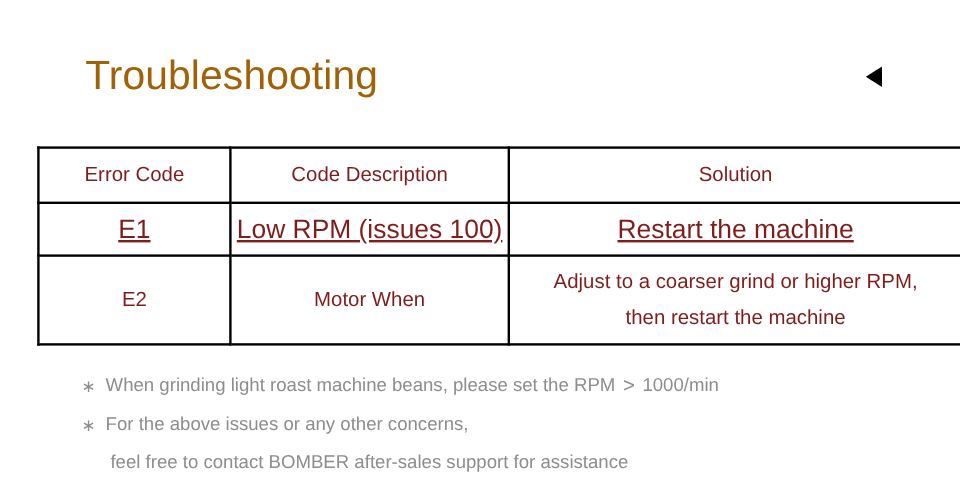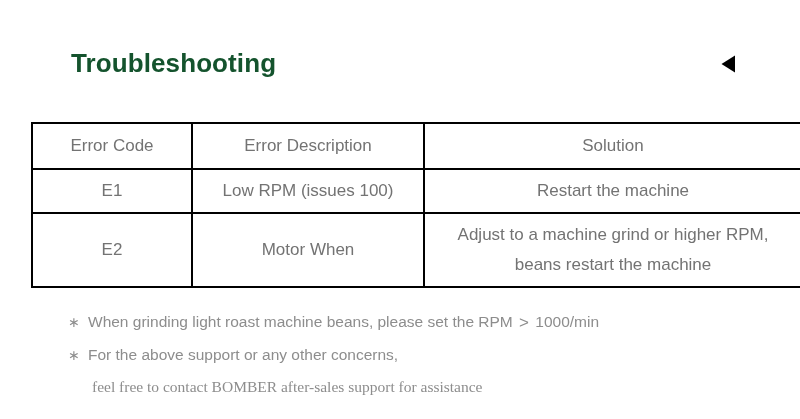"Troubleshooting" .page-title { color: #14532d -> #a16207; font-size: 26px -> 34px; font-weight: 700 -> 400 }
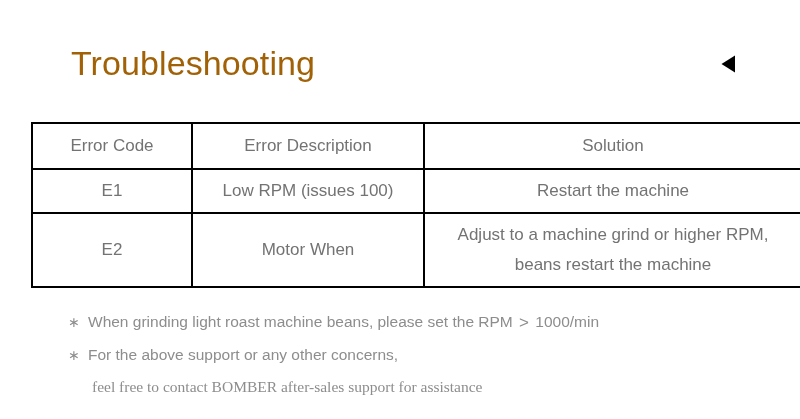"Error Code" .error-table td, .error-table th { color: #737373 -> #7f1d1d }
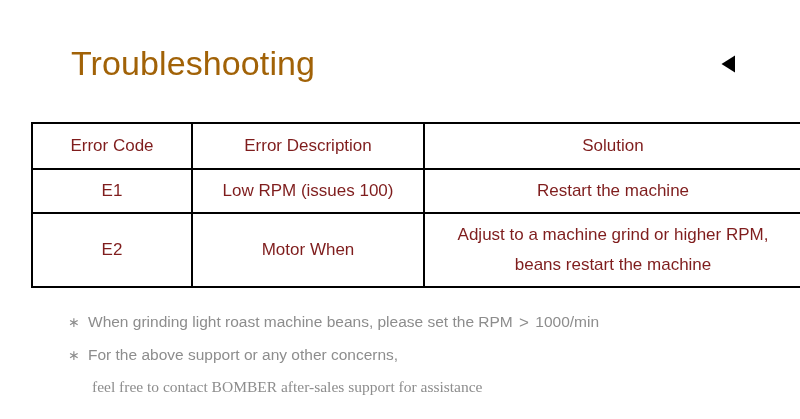"Error Description" td.col-desc { text: Error -> Code }
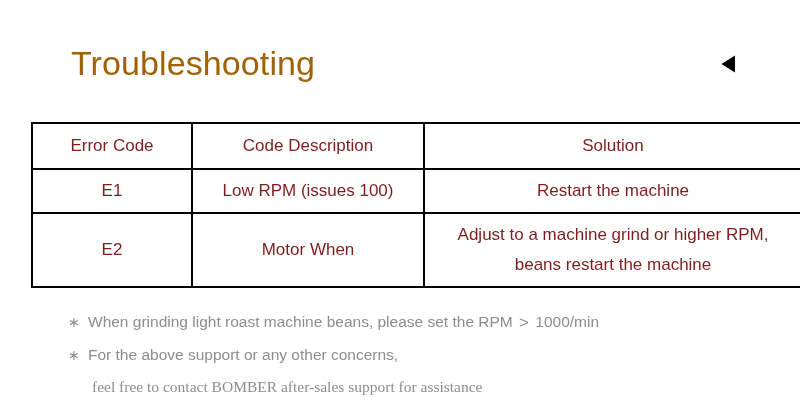"E1" .row-e1 td { font-size: 17px -> 22px; text-decoration: none -> underline }
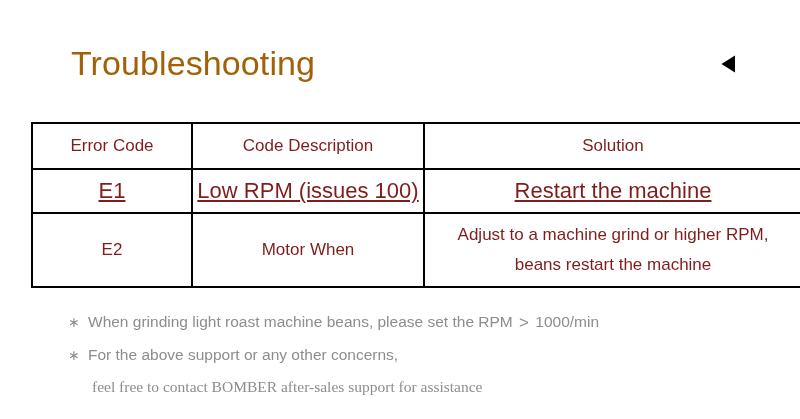"Adjust to a machine grind" span { text: machine -> coarser }
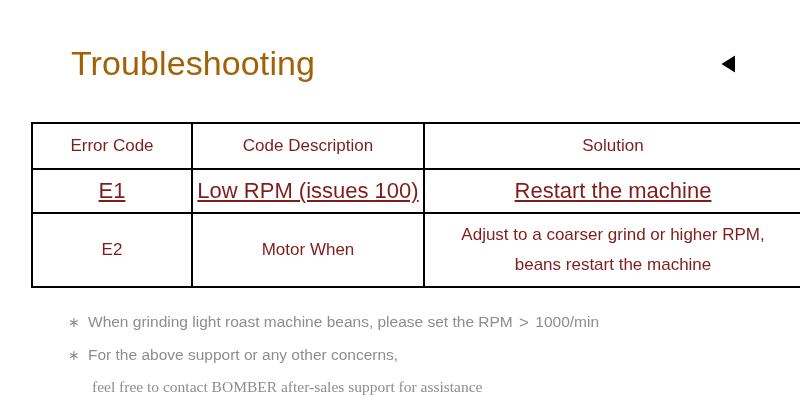"beans restart the machine" span { text: beans -> then }
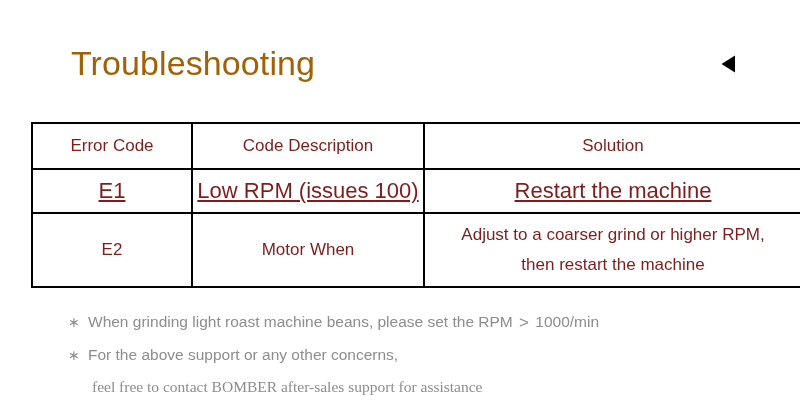"For the above support or" span.note-text { text: support -> issues }
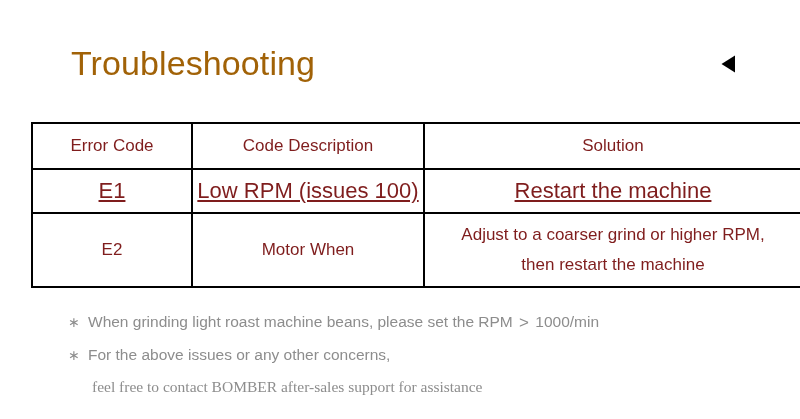"feel free to contact BOMBER" .note-continuation { font-family: Liberation Serif, serif -> none }
